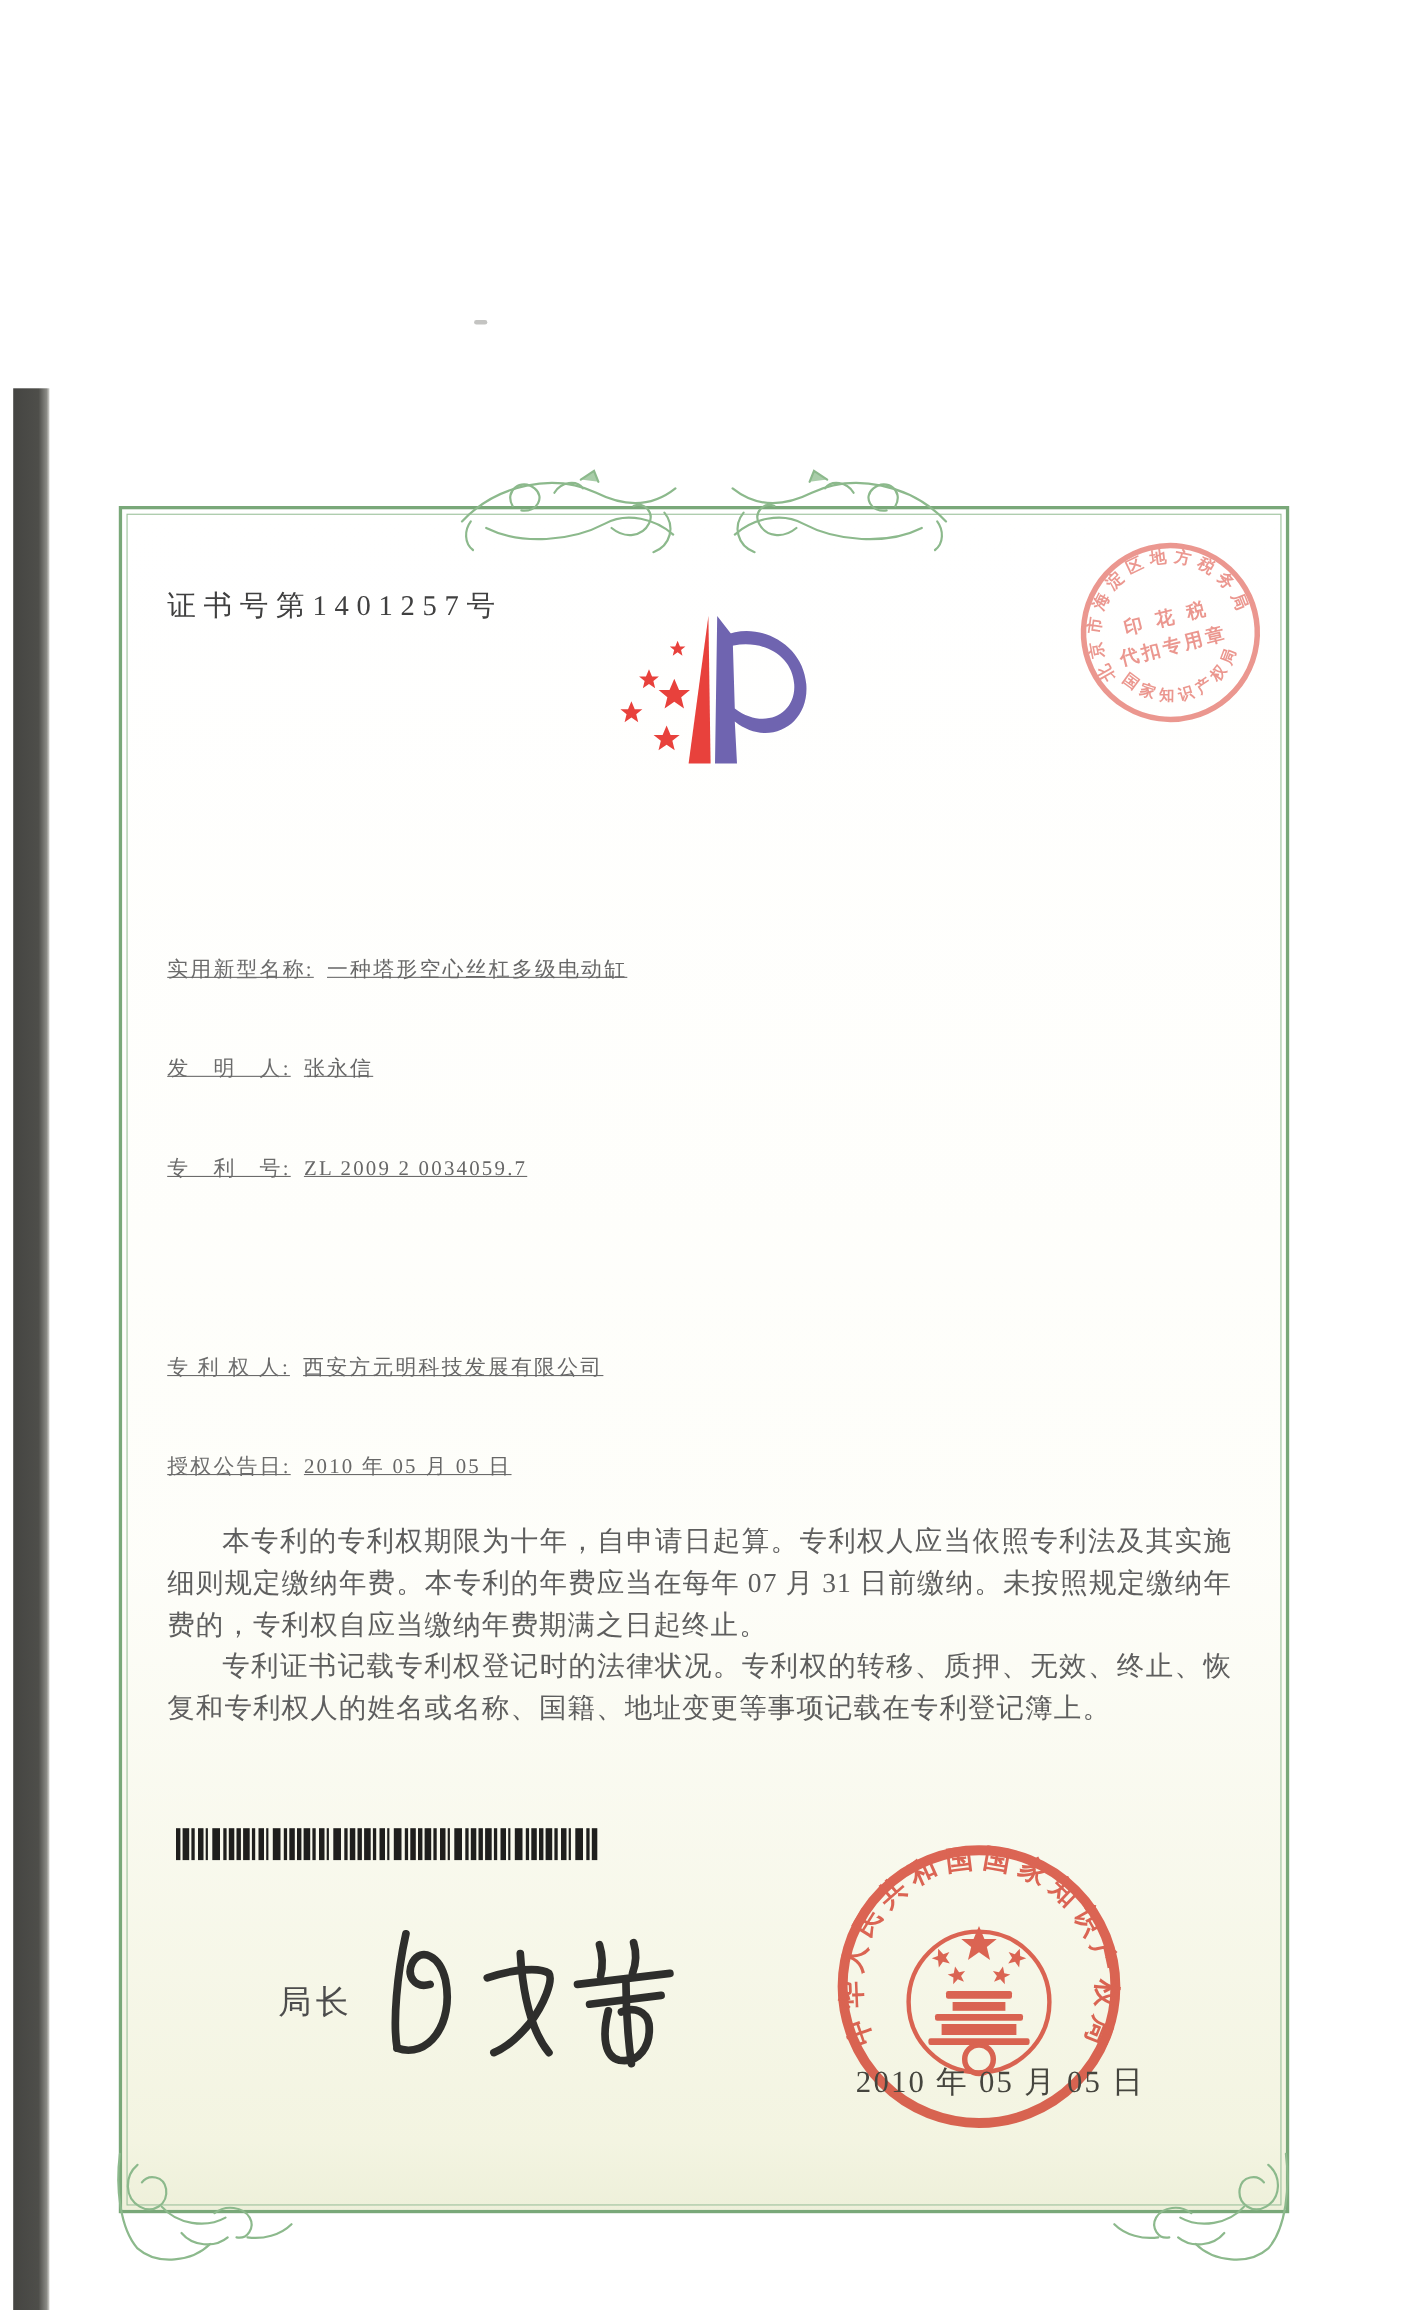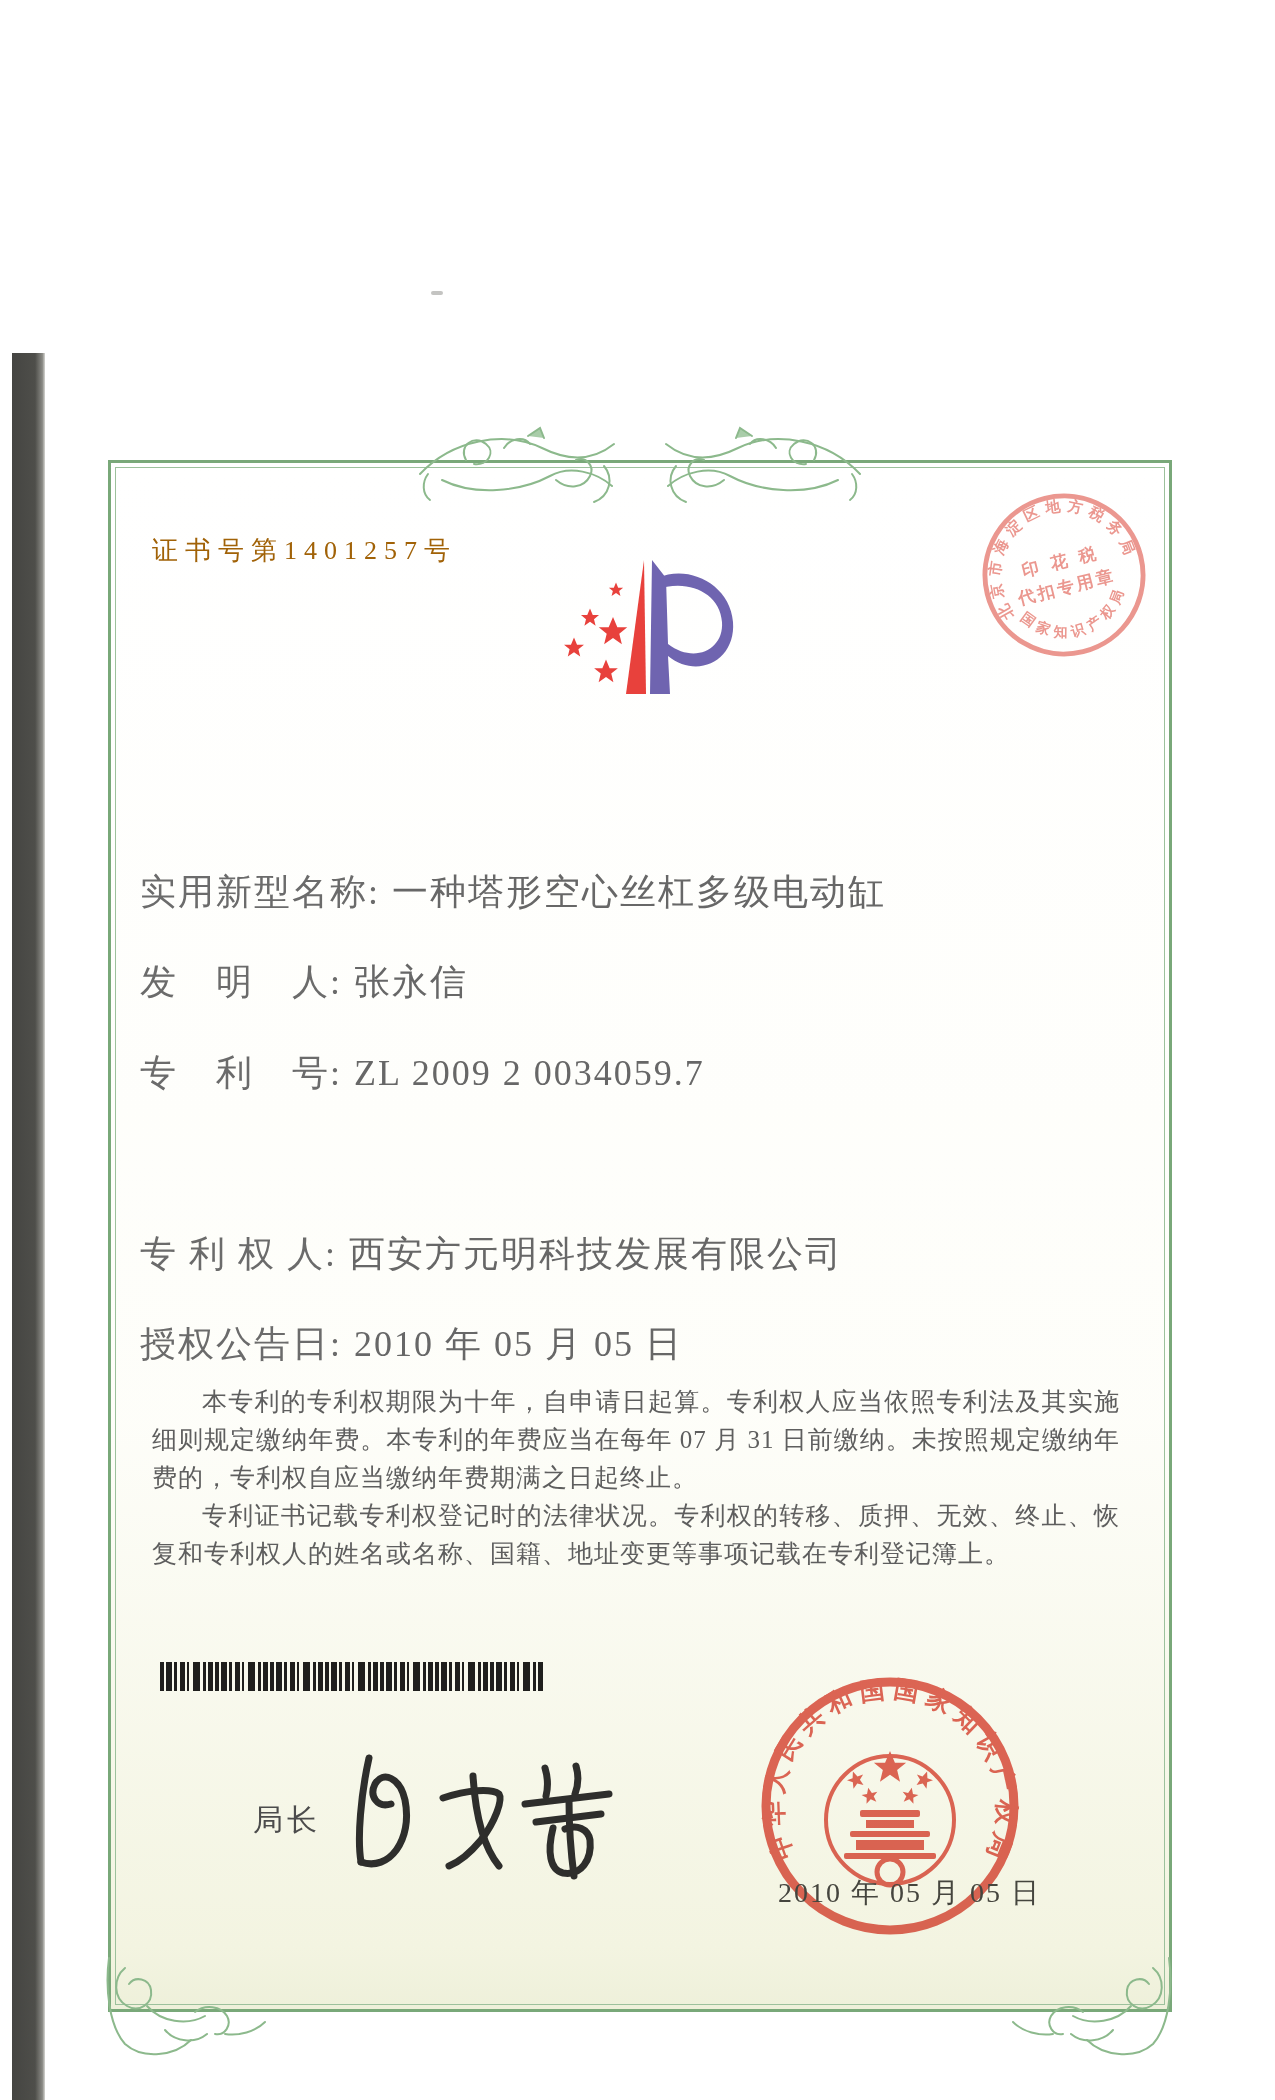"证书号第1401257号" .cert-no { color: #a16207 -> #404040 }
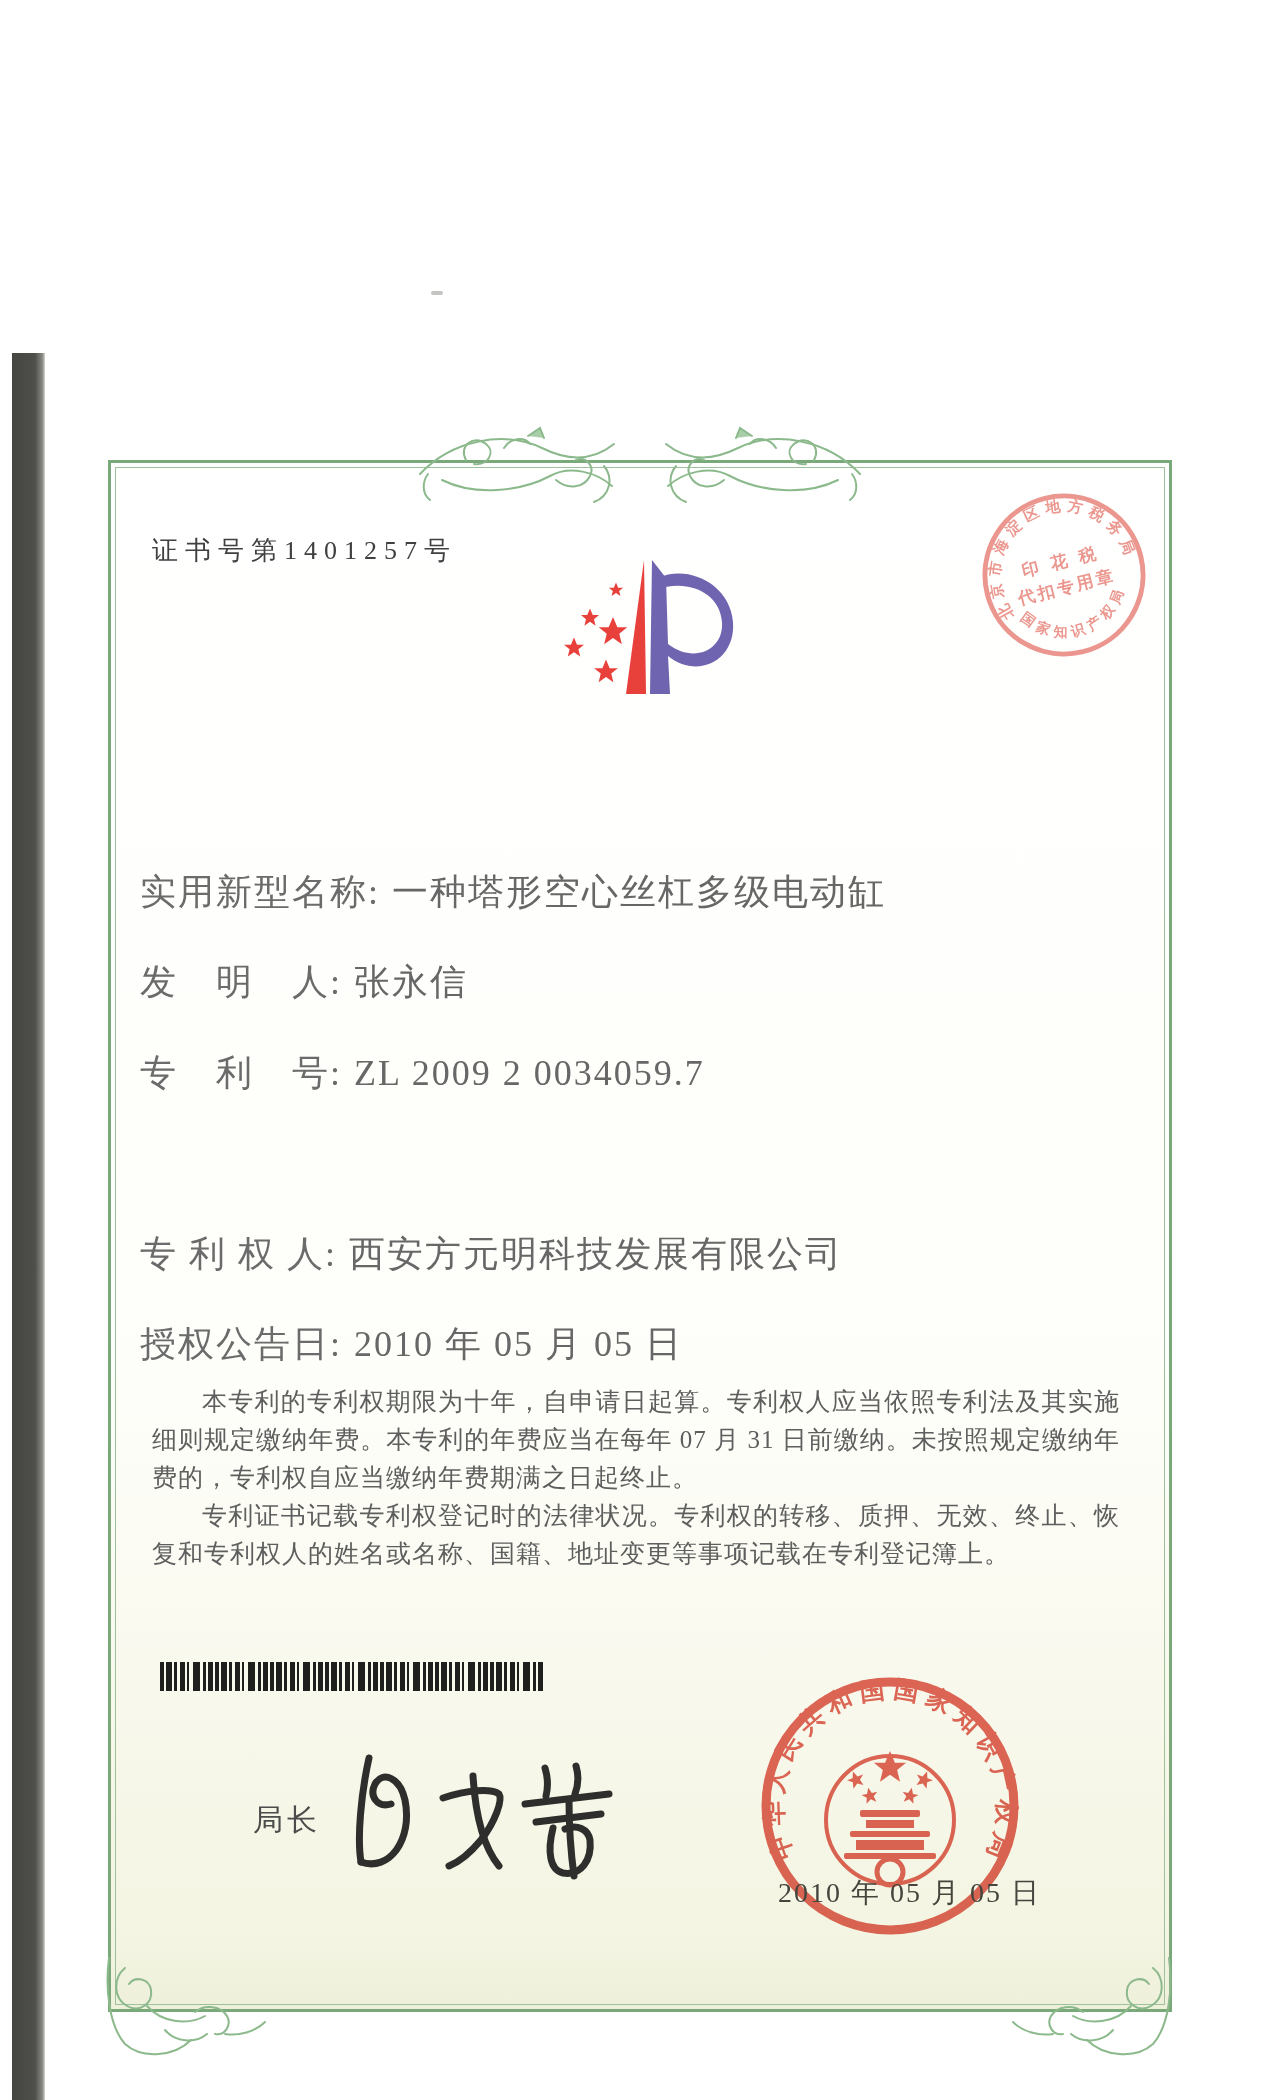"实用新型名称: 一种塔形空心丝杠多级电动缸" .field-row { font-size: 36px -> 19px; left: 140px -> 152px; text-decoration: none -> underline }
